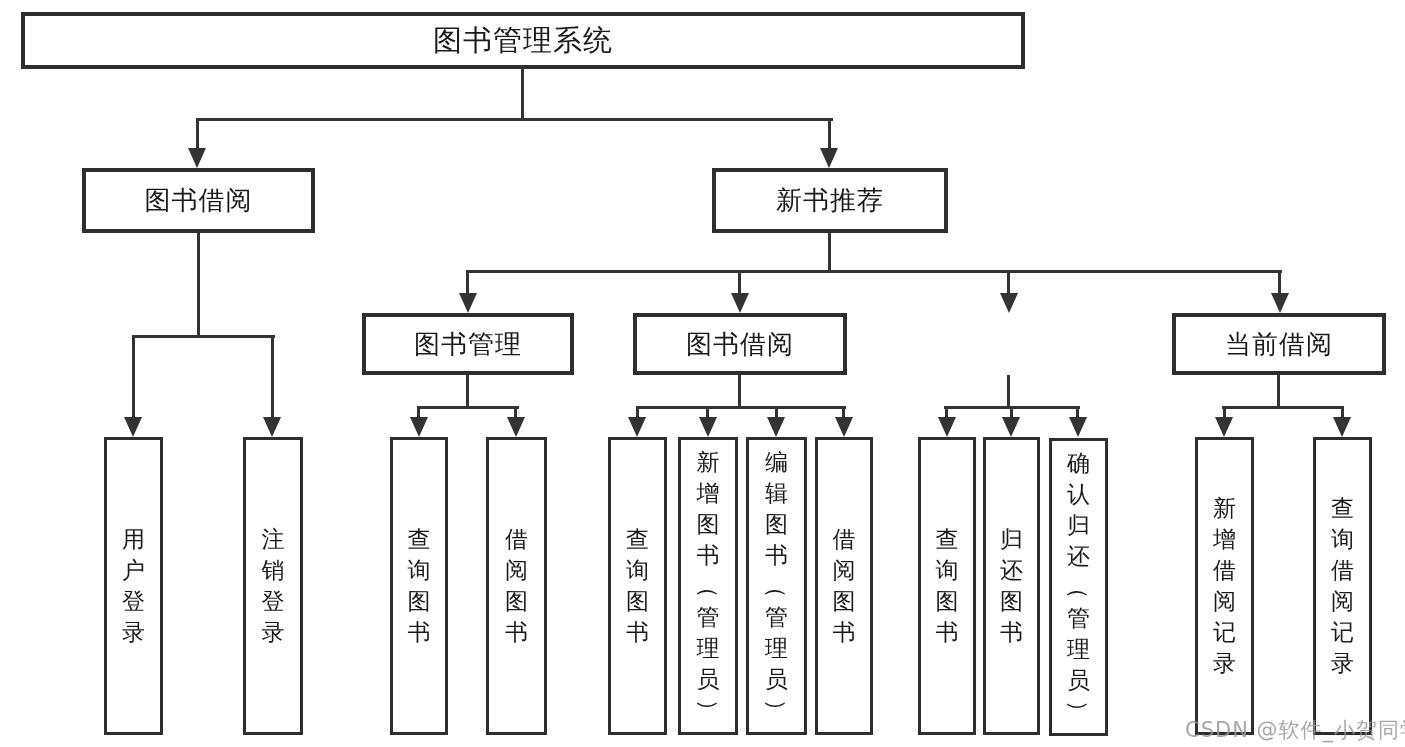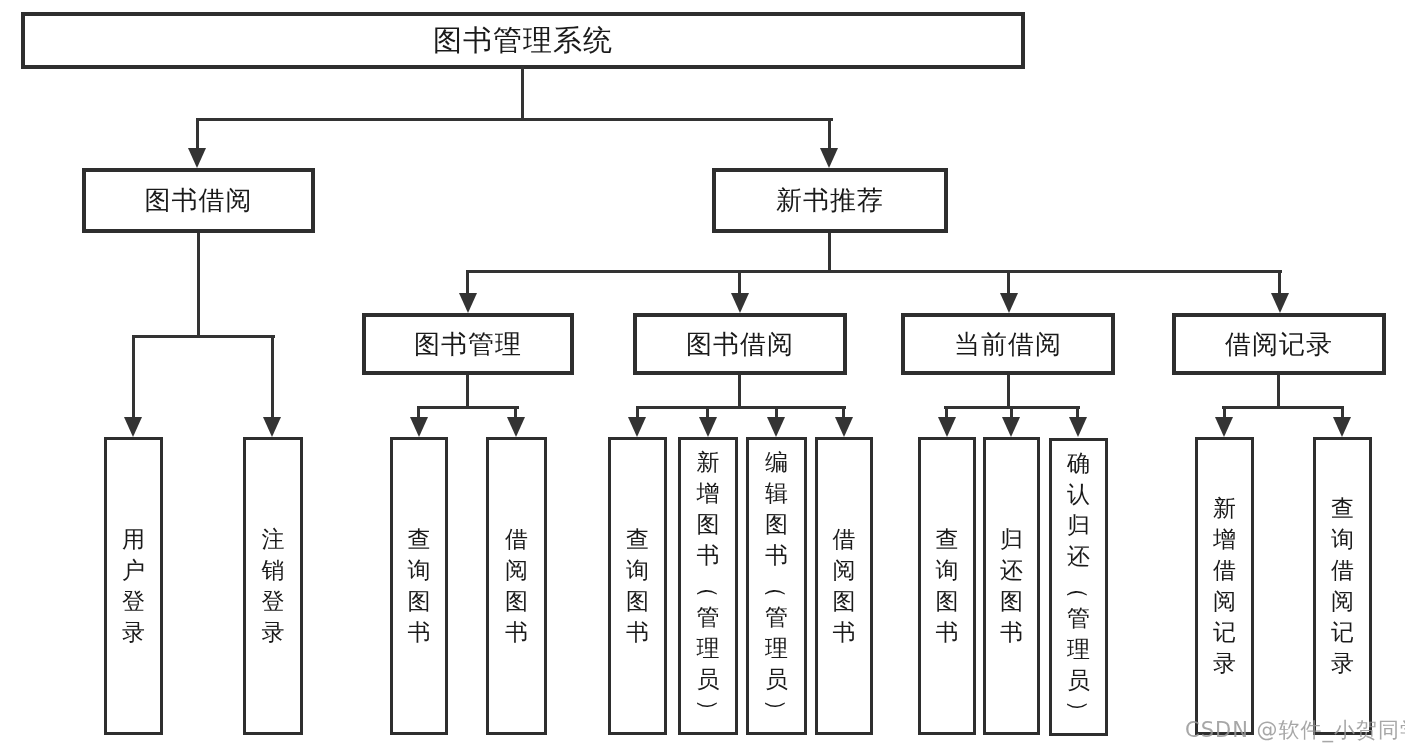"当前借阅" div.box { html: <div>当前借阅</div> -> none }
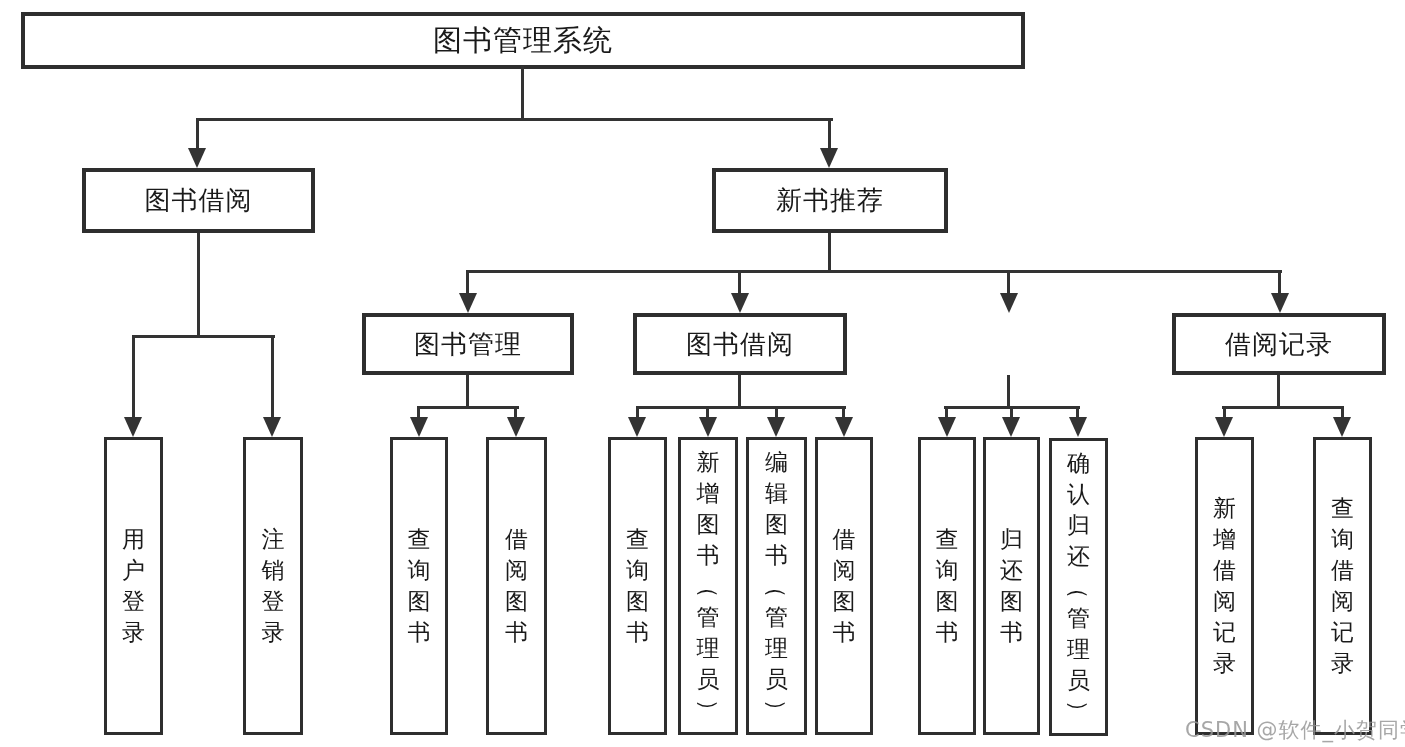"借阅记录" div.box { text: 借阅记录 -> 当前借阅 }
